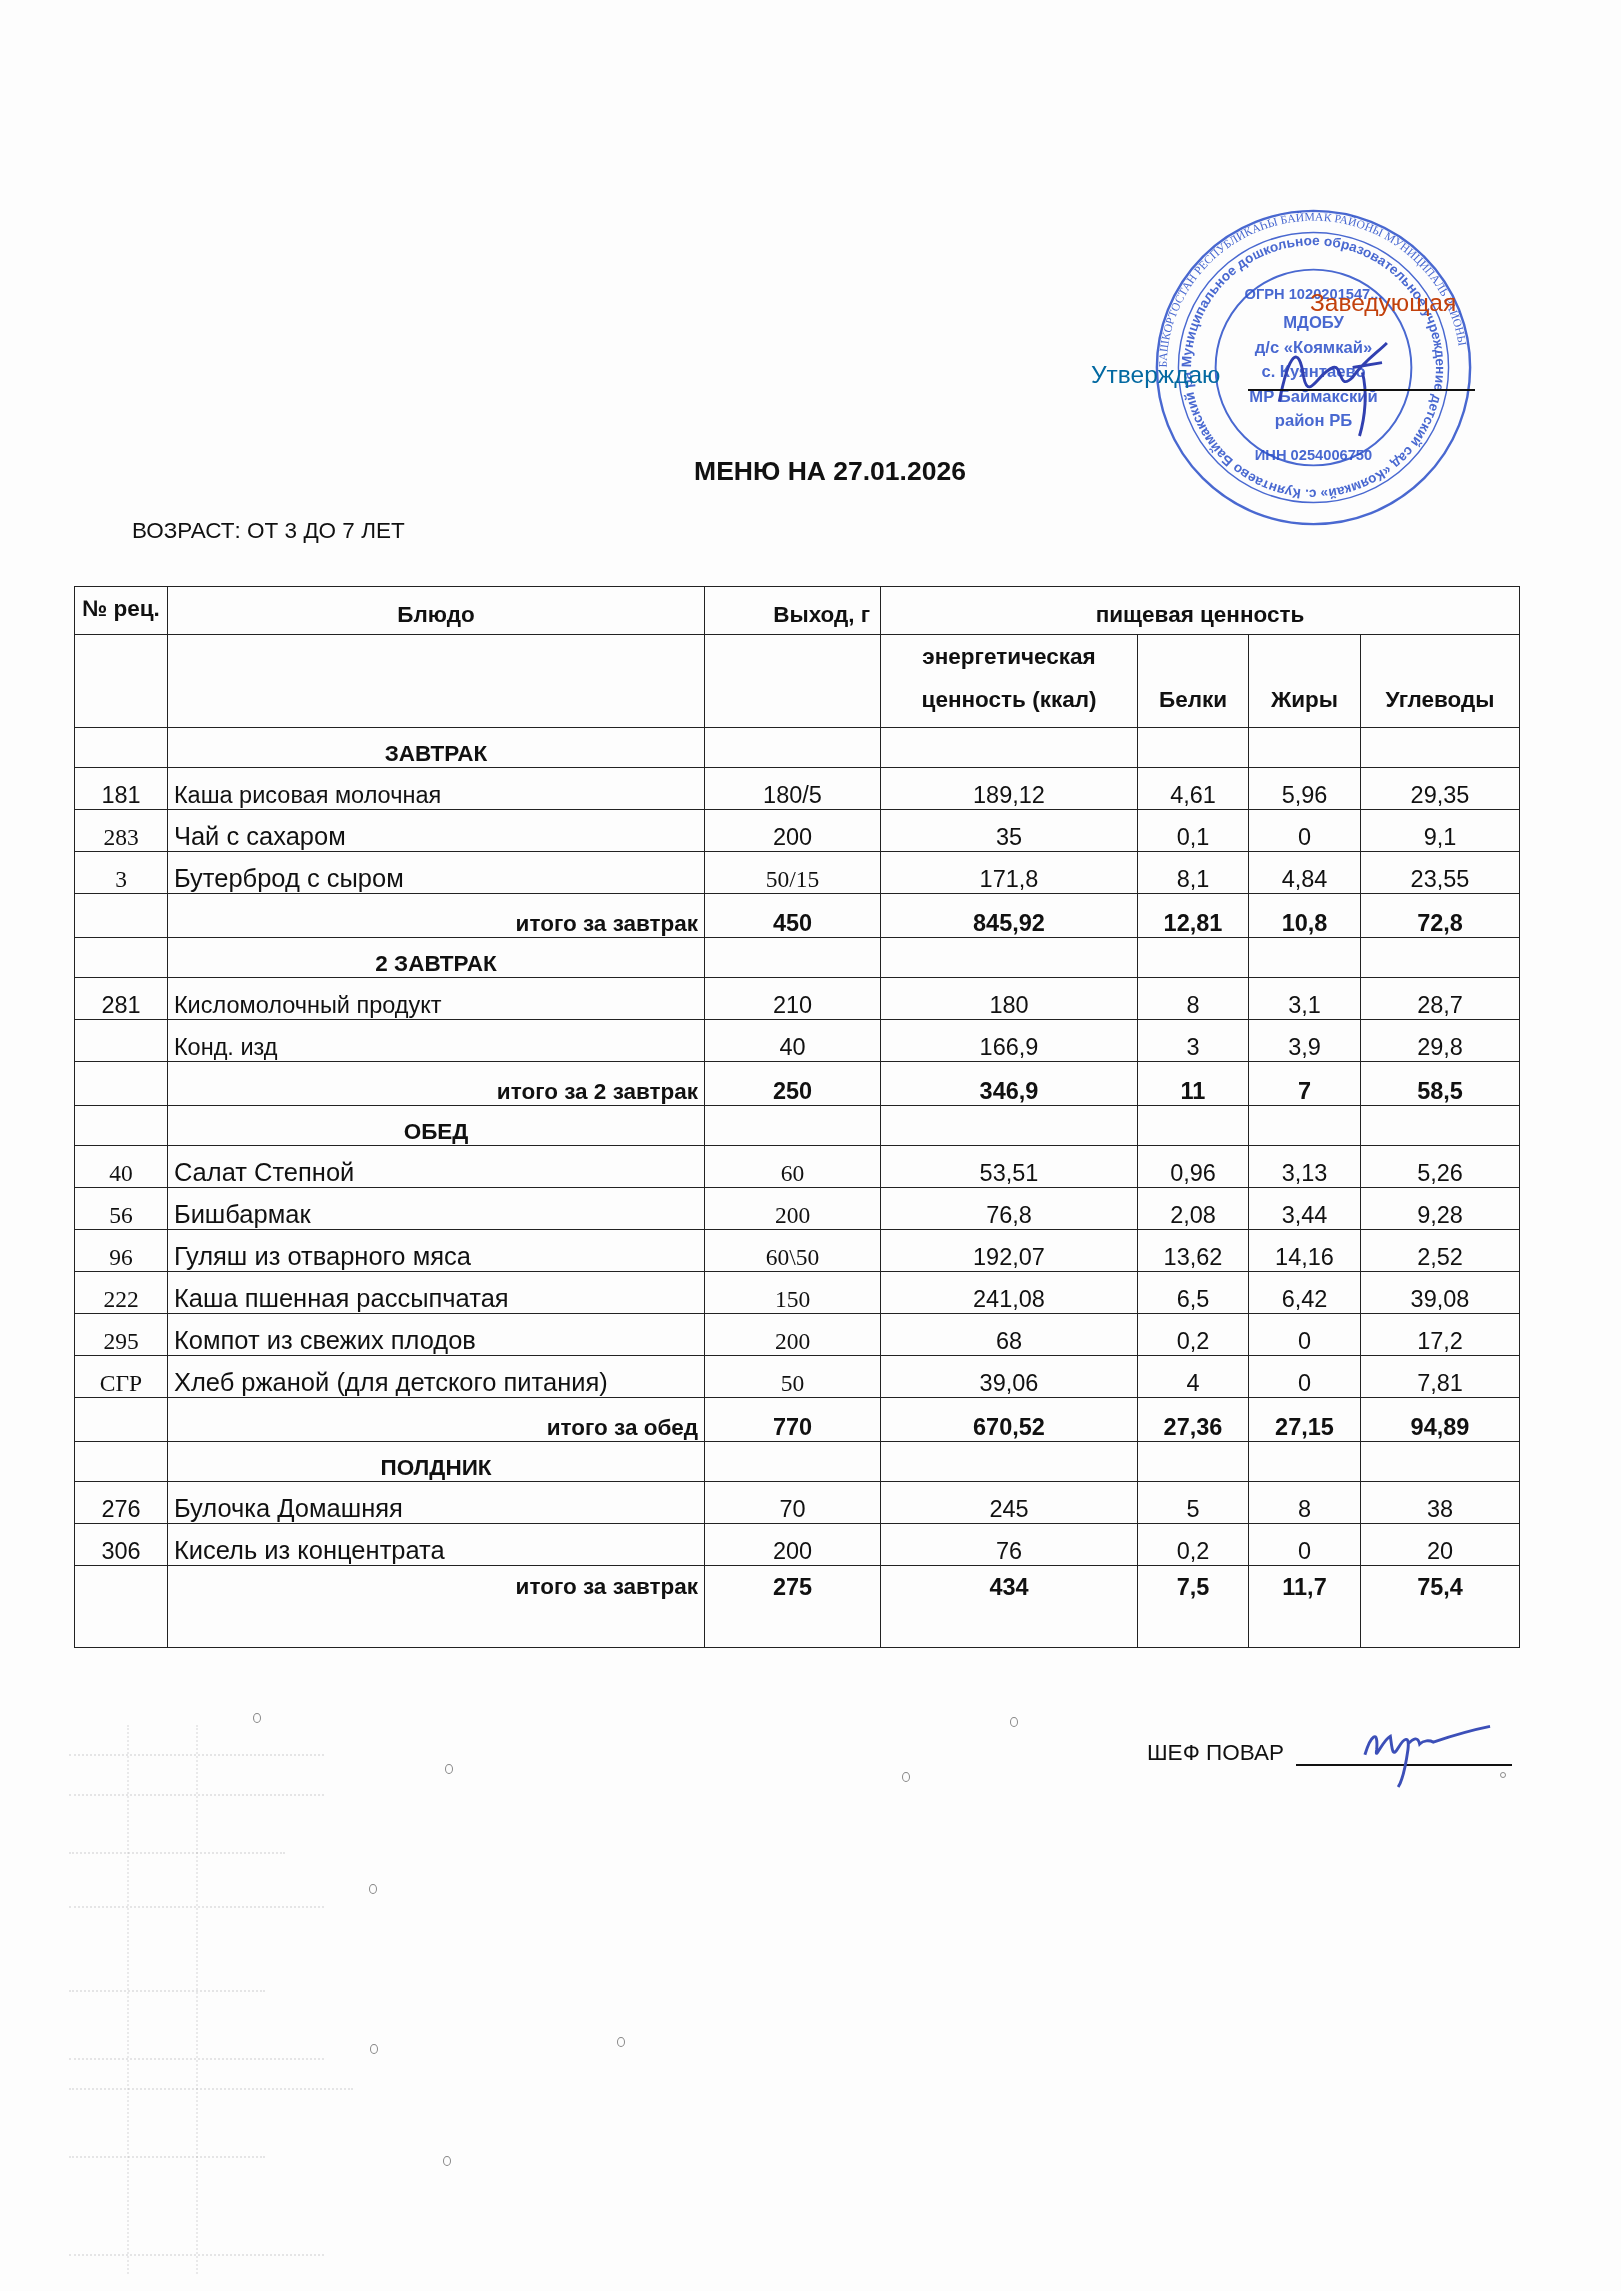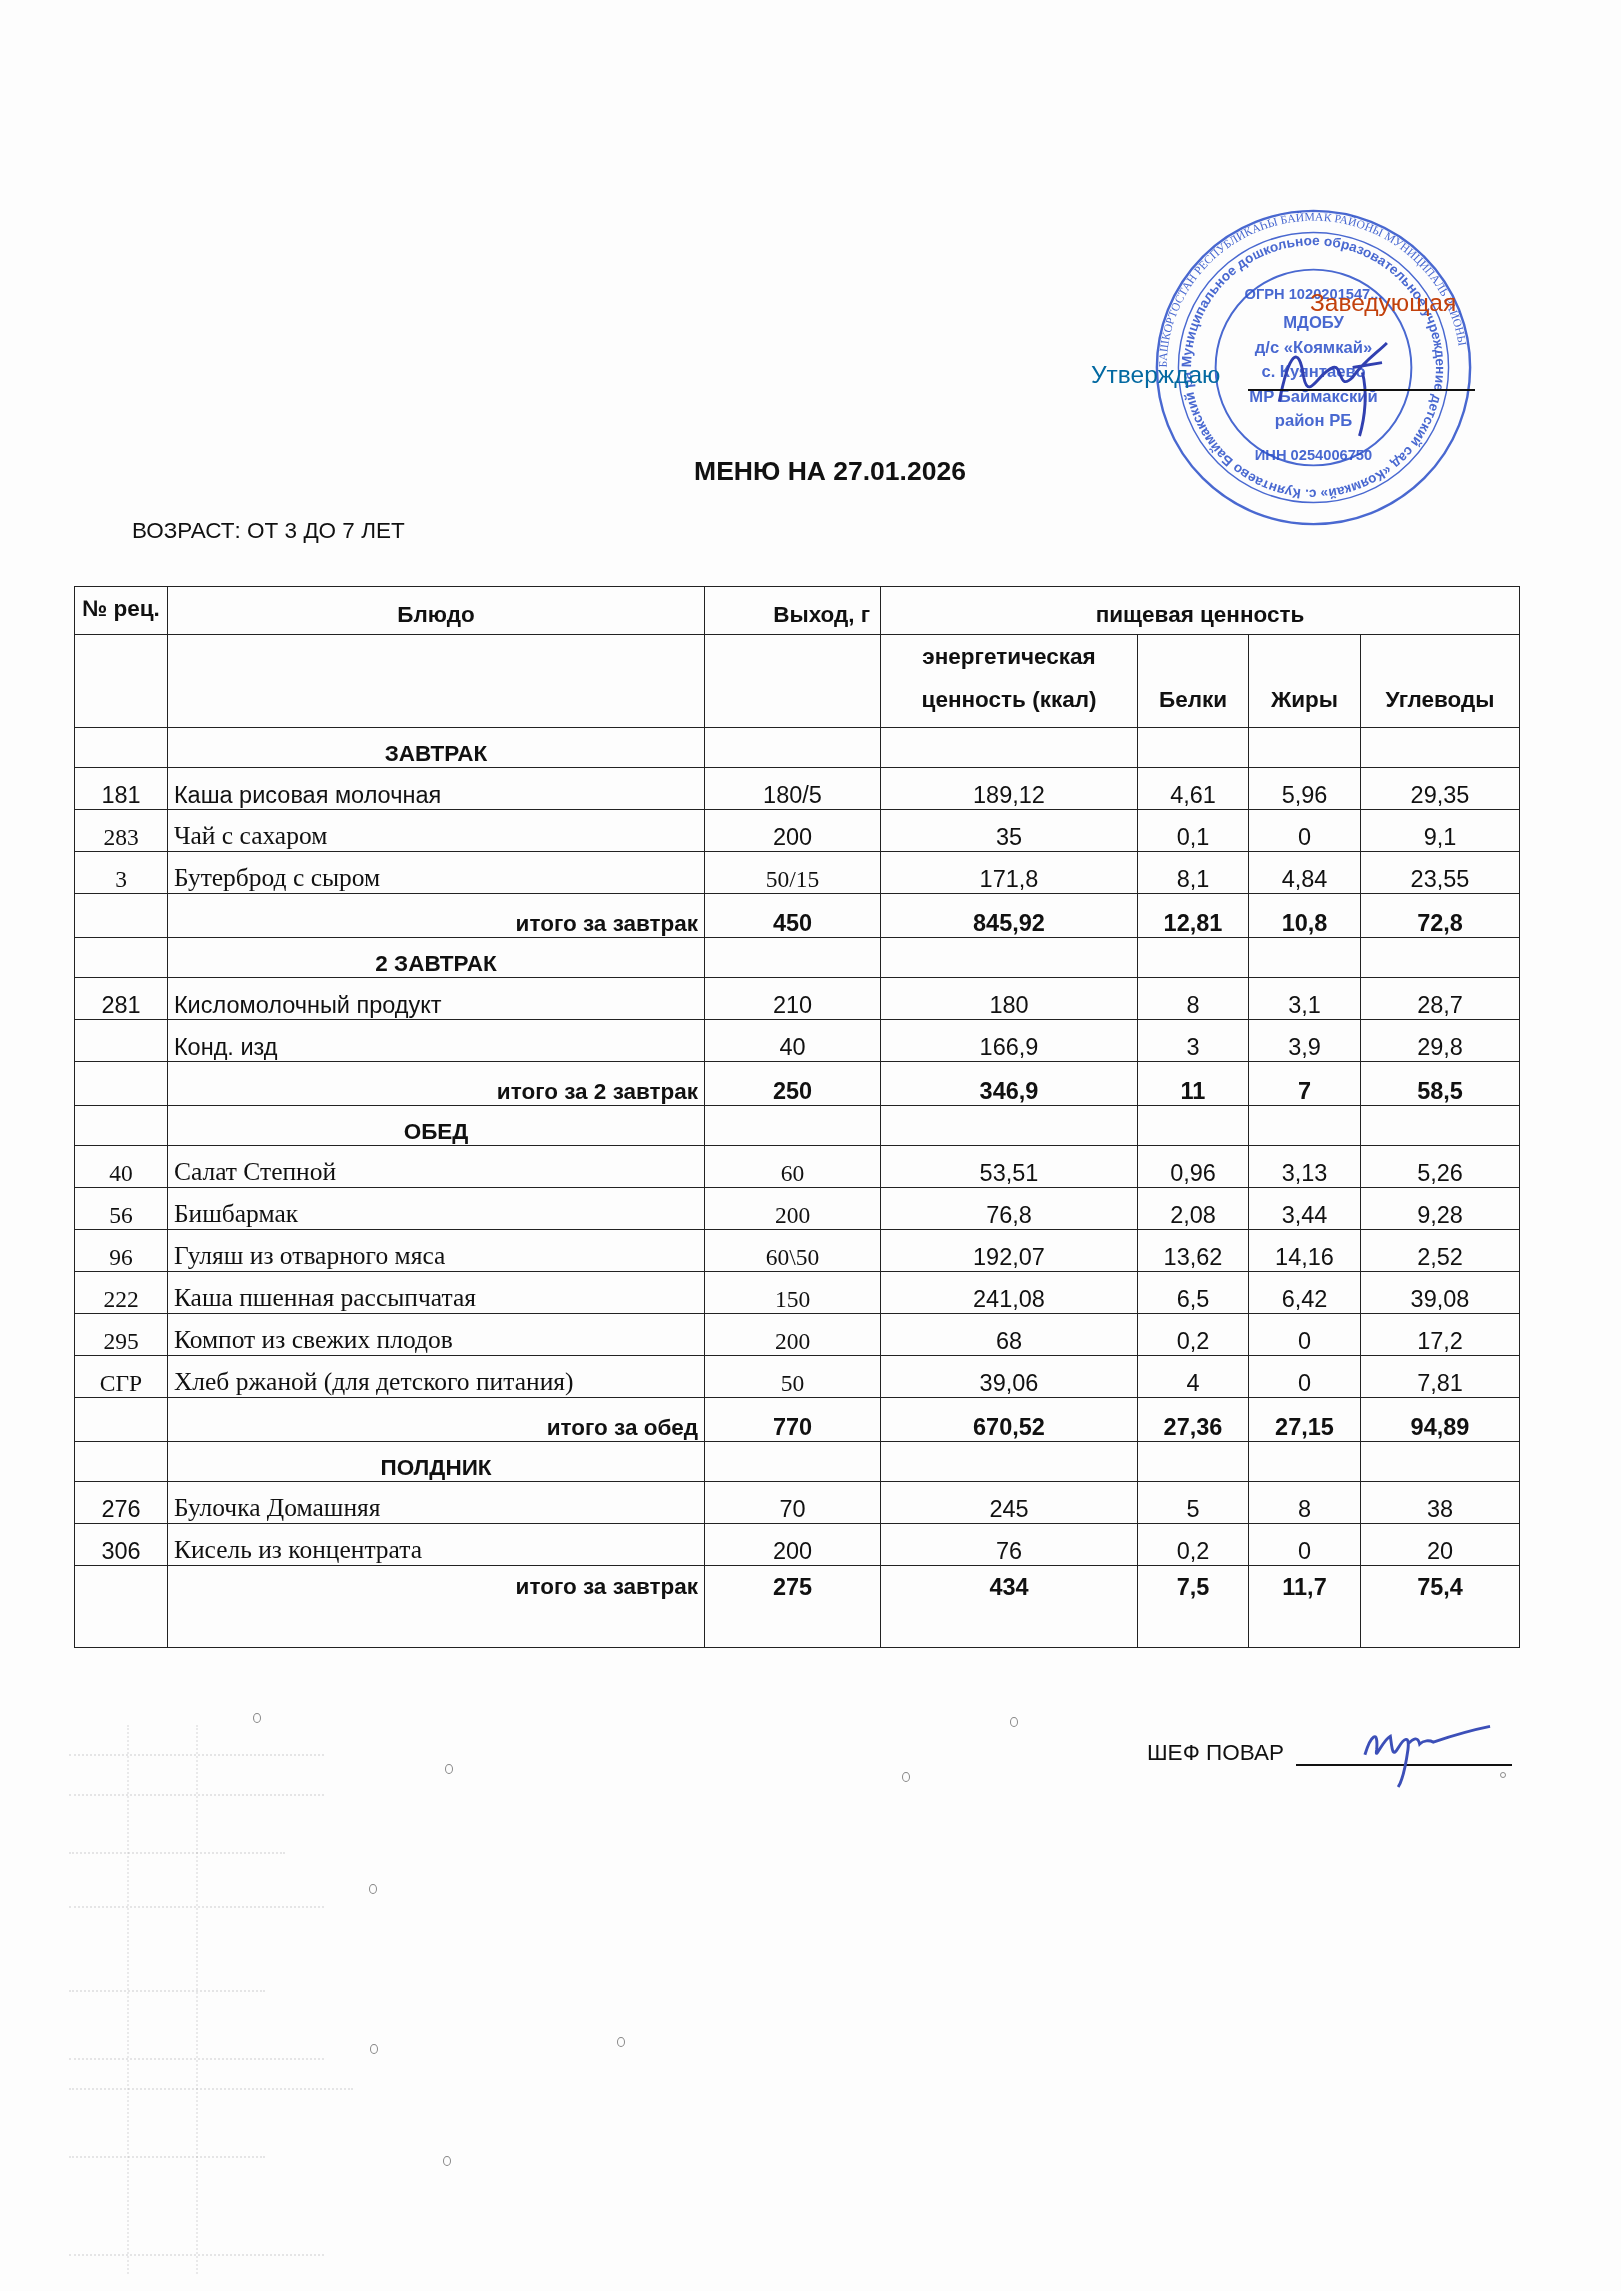"Чай с сахаром" td.dish { font-family: Liberation Serif, serif -> Liberation Sans, sans-serif }
